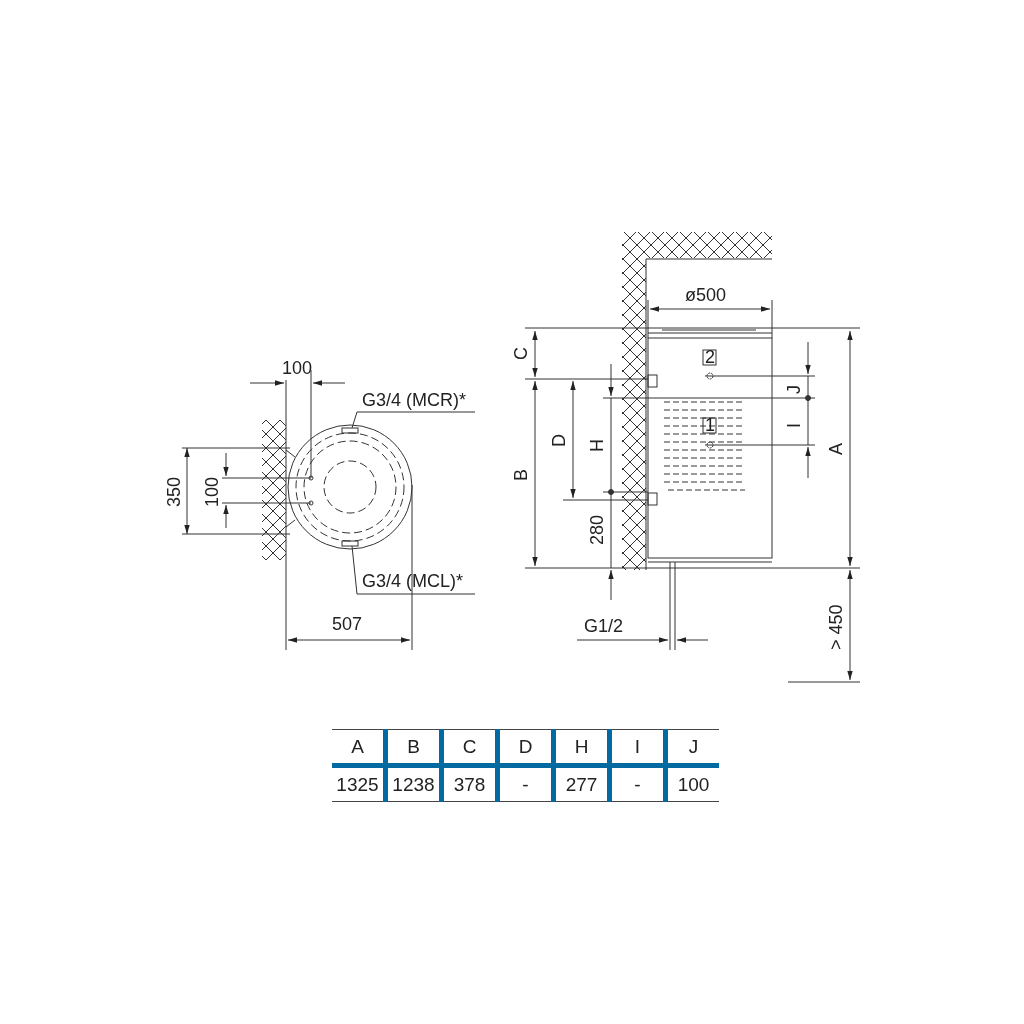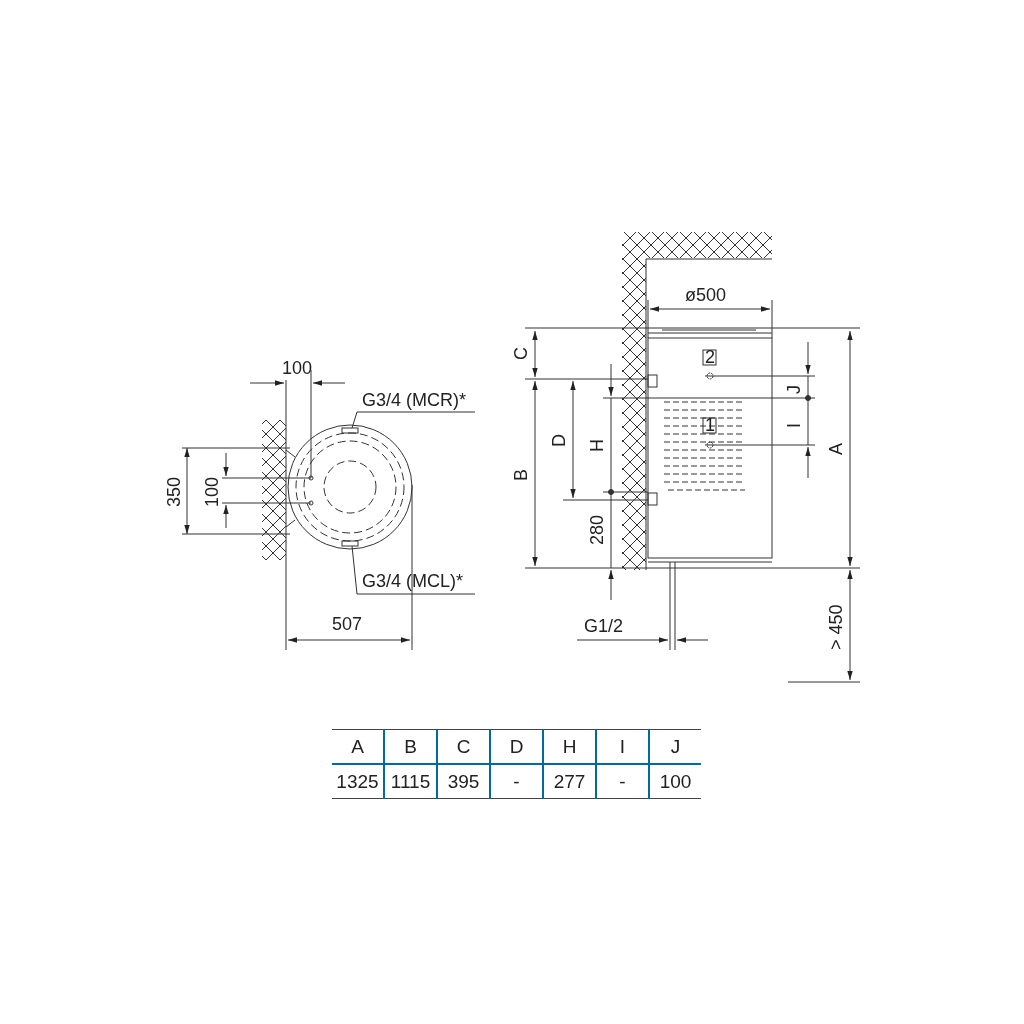"1325" table.dims td, table.dims th { border: 2px solid #0369a1 -> 5px solid #0369a1 }
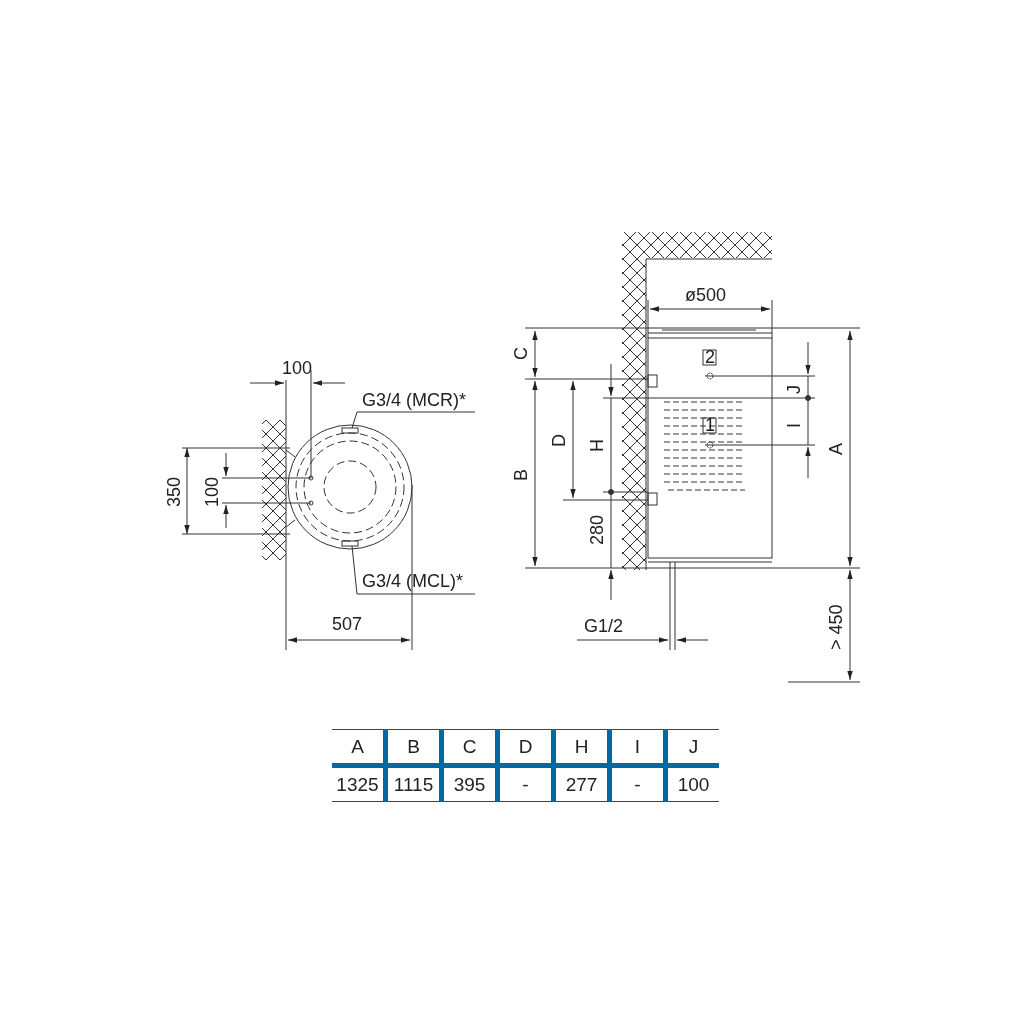"1115" td { text: 1115 -> 1238 }
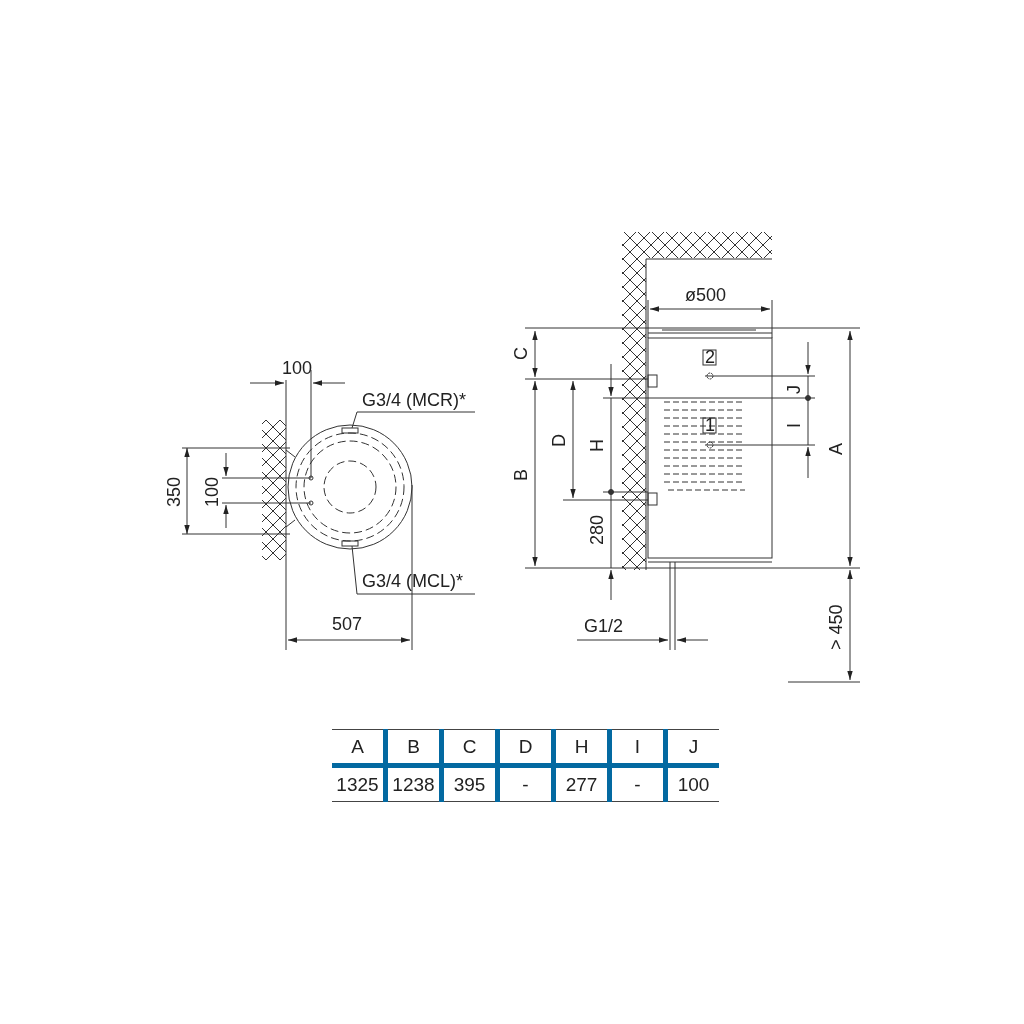"395" td { text: 395 -> 378 }
